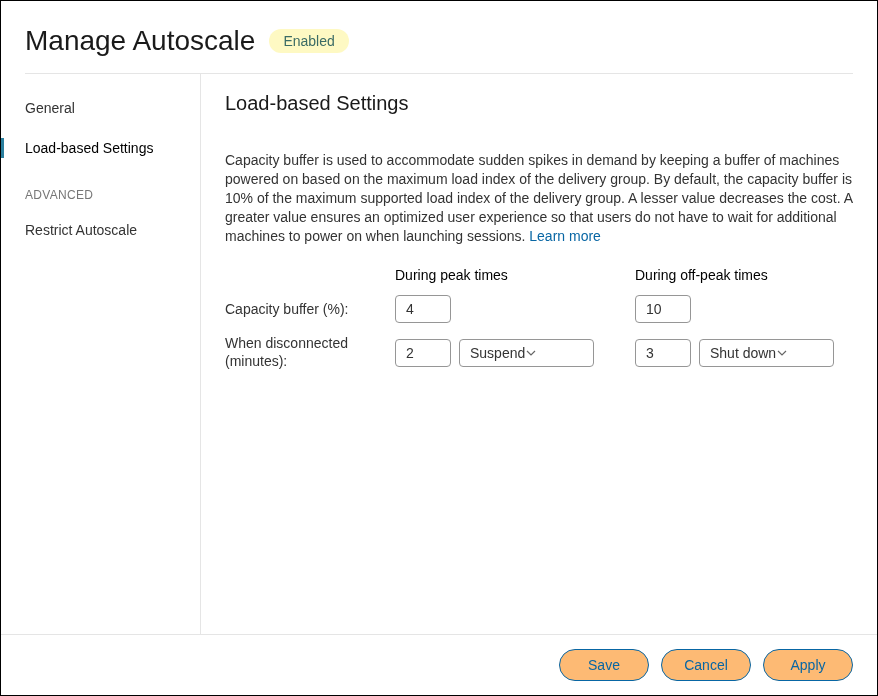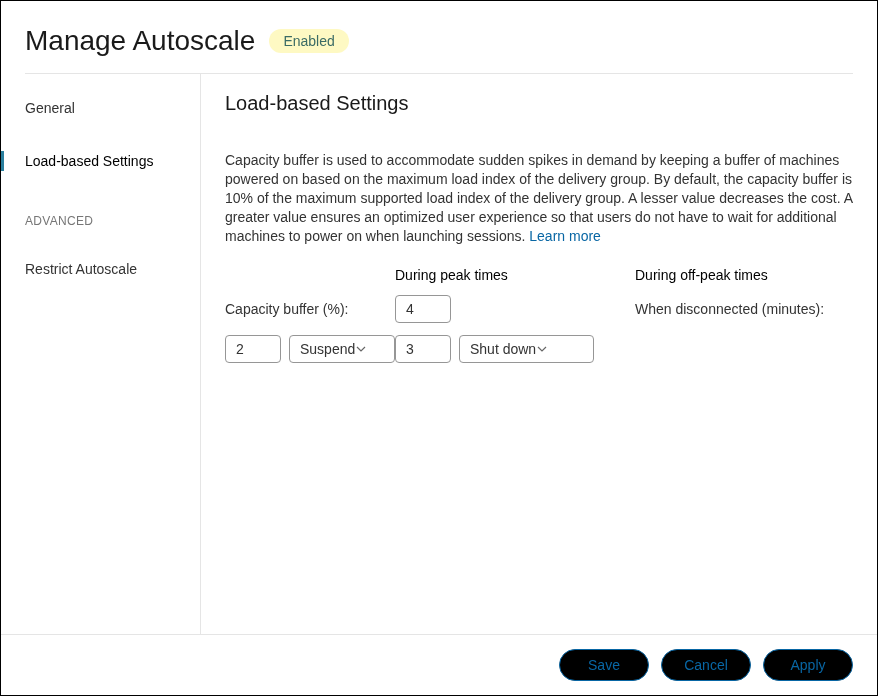"General" .sidebar { gap: 17px -> 4px }
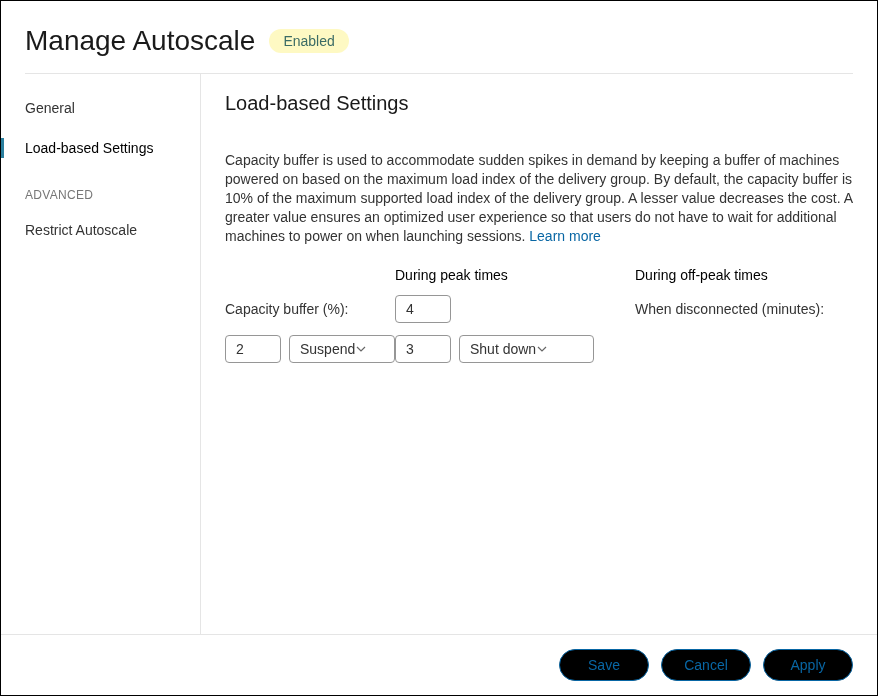"10" div.cell-row { html: none -> <div> <input> </div> }
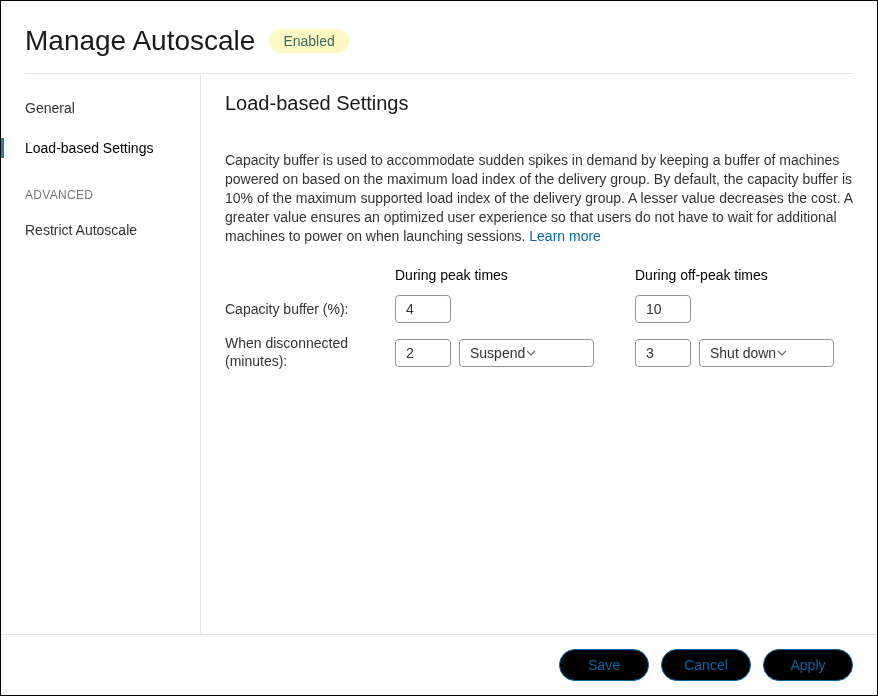"Save" .btn { background: #000000 -> #fdba74 }
